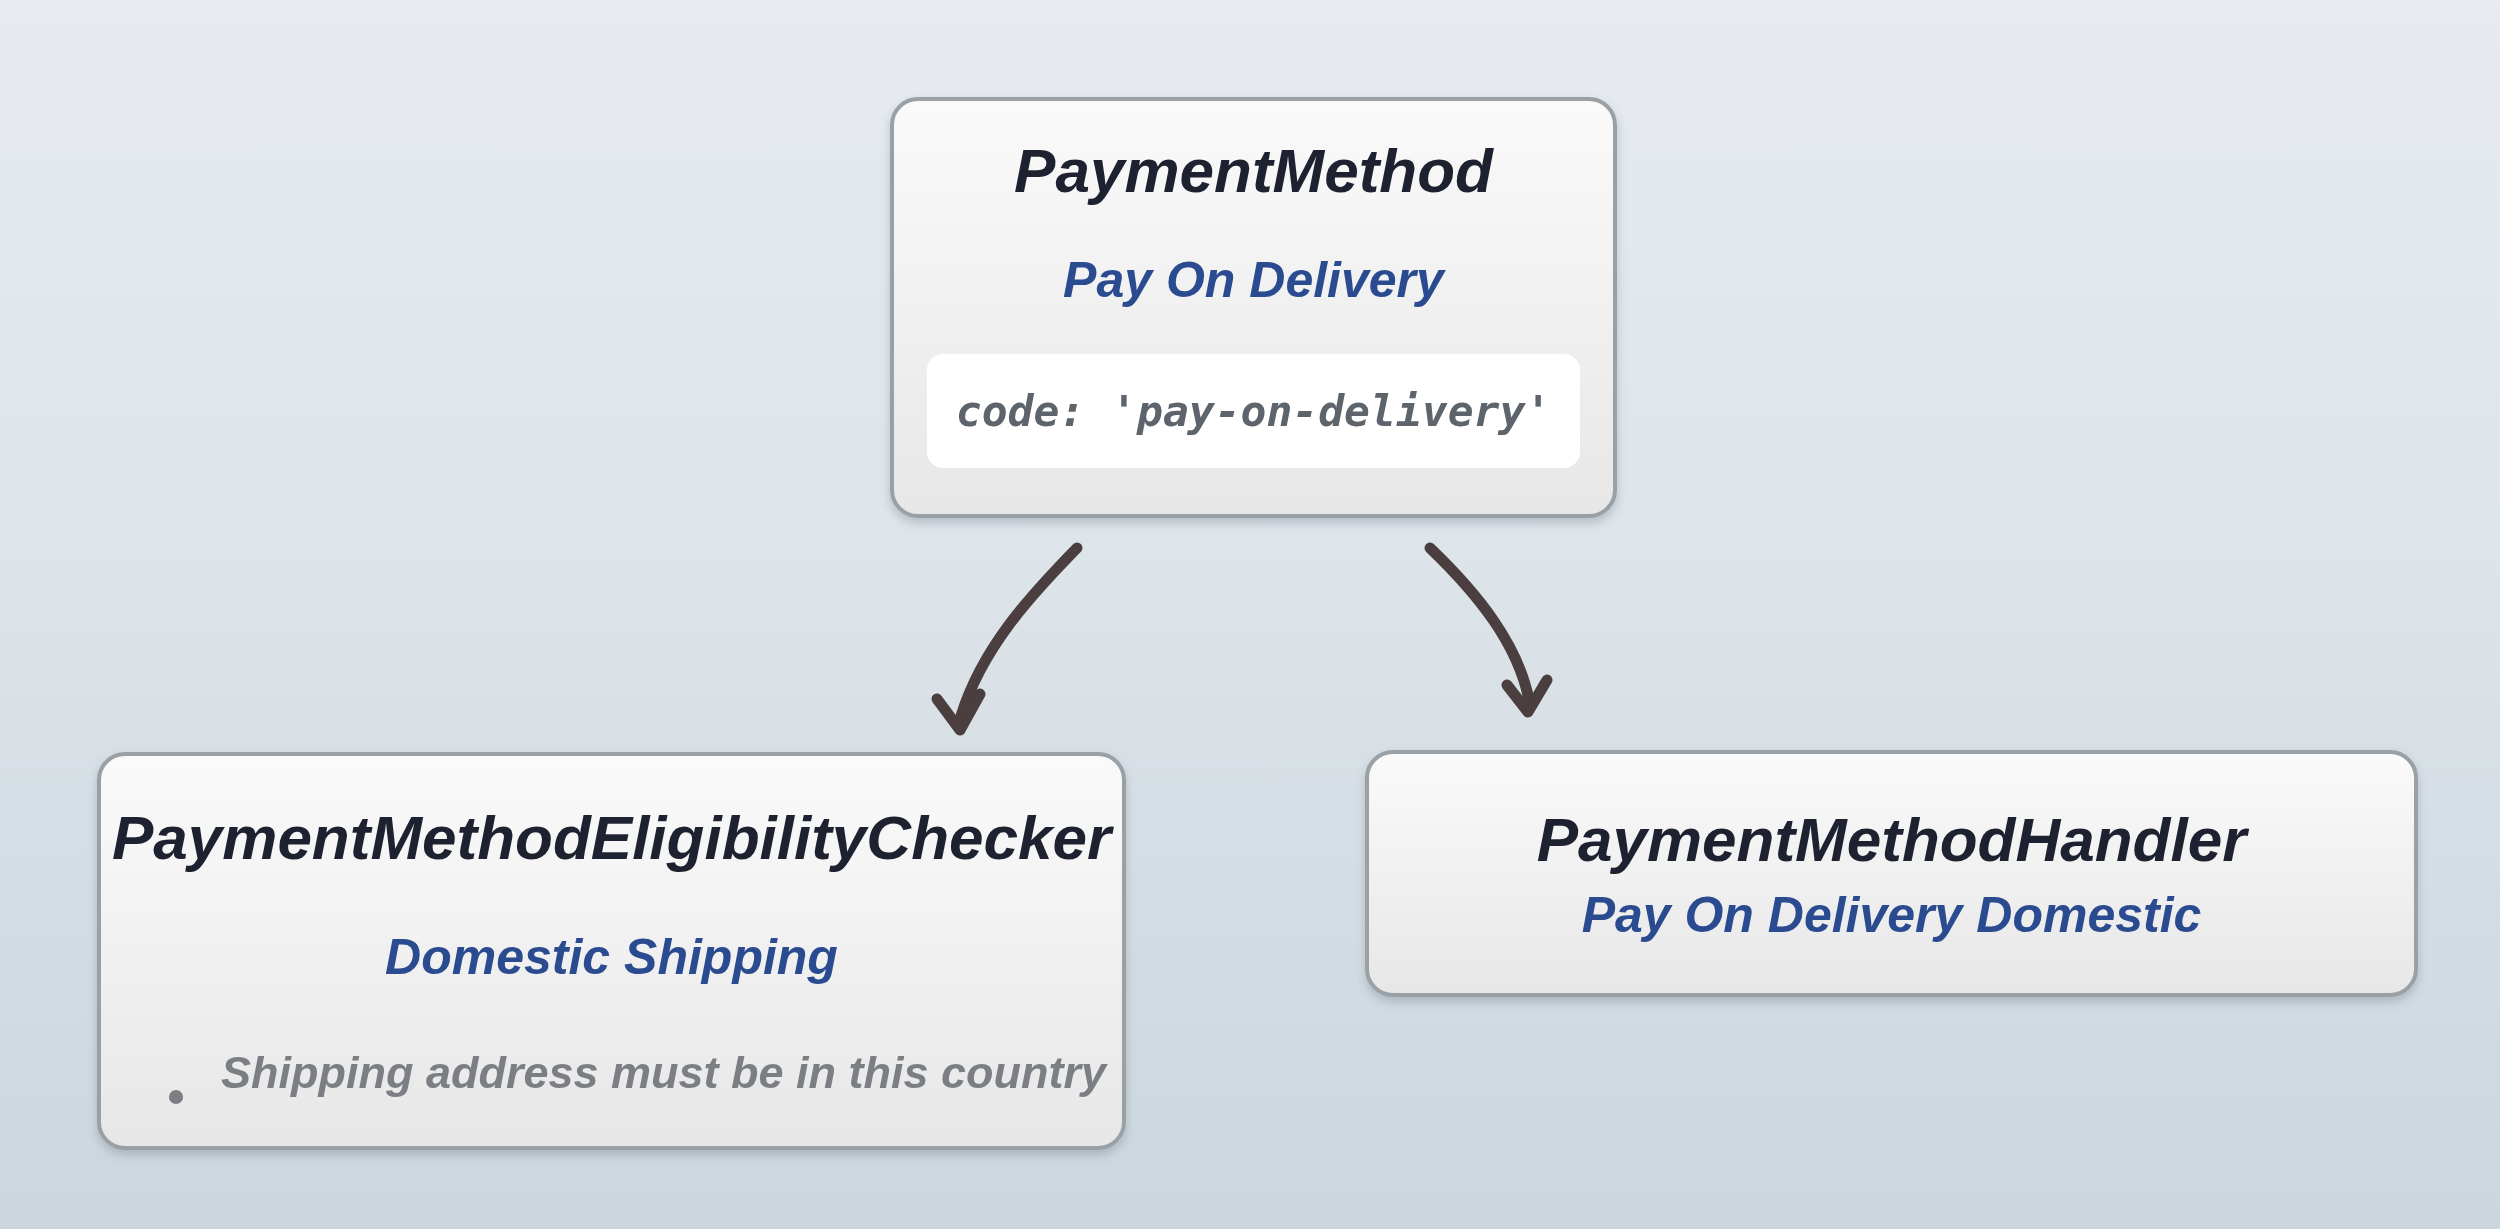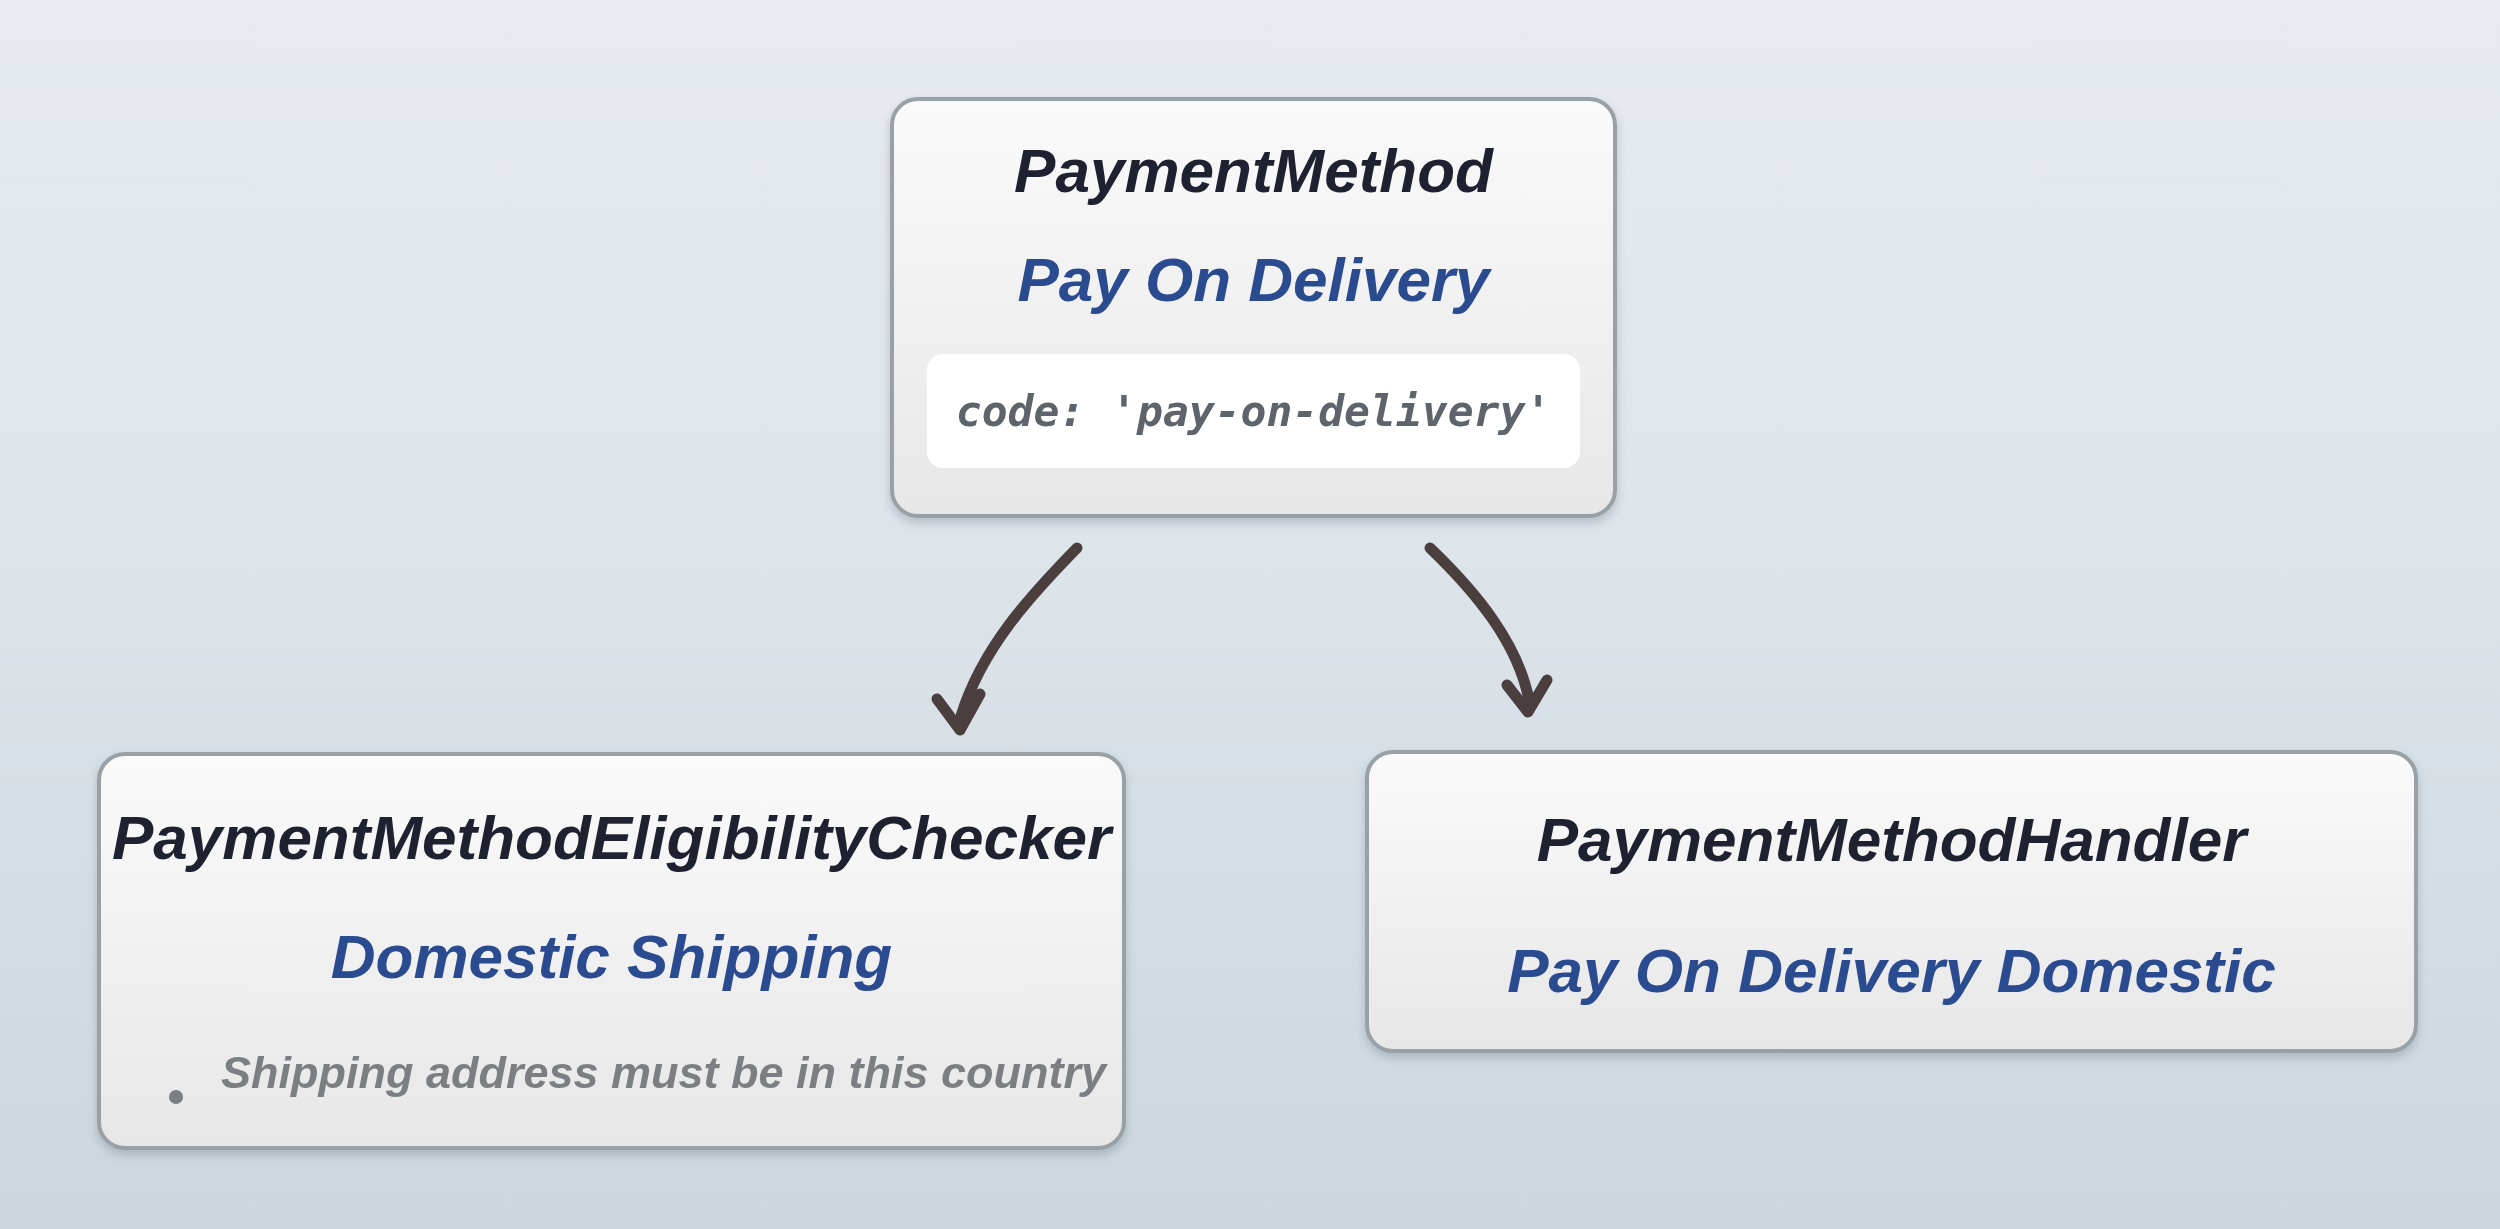"Pay On Delivery" .node-label { font-size: 62px -> 50px }
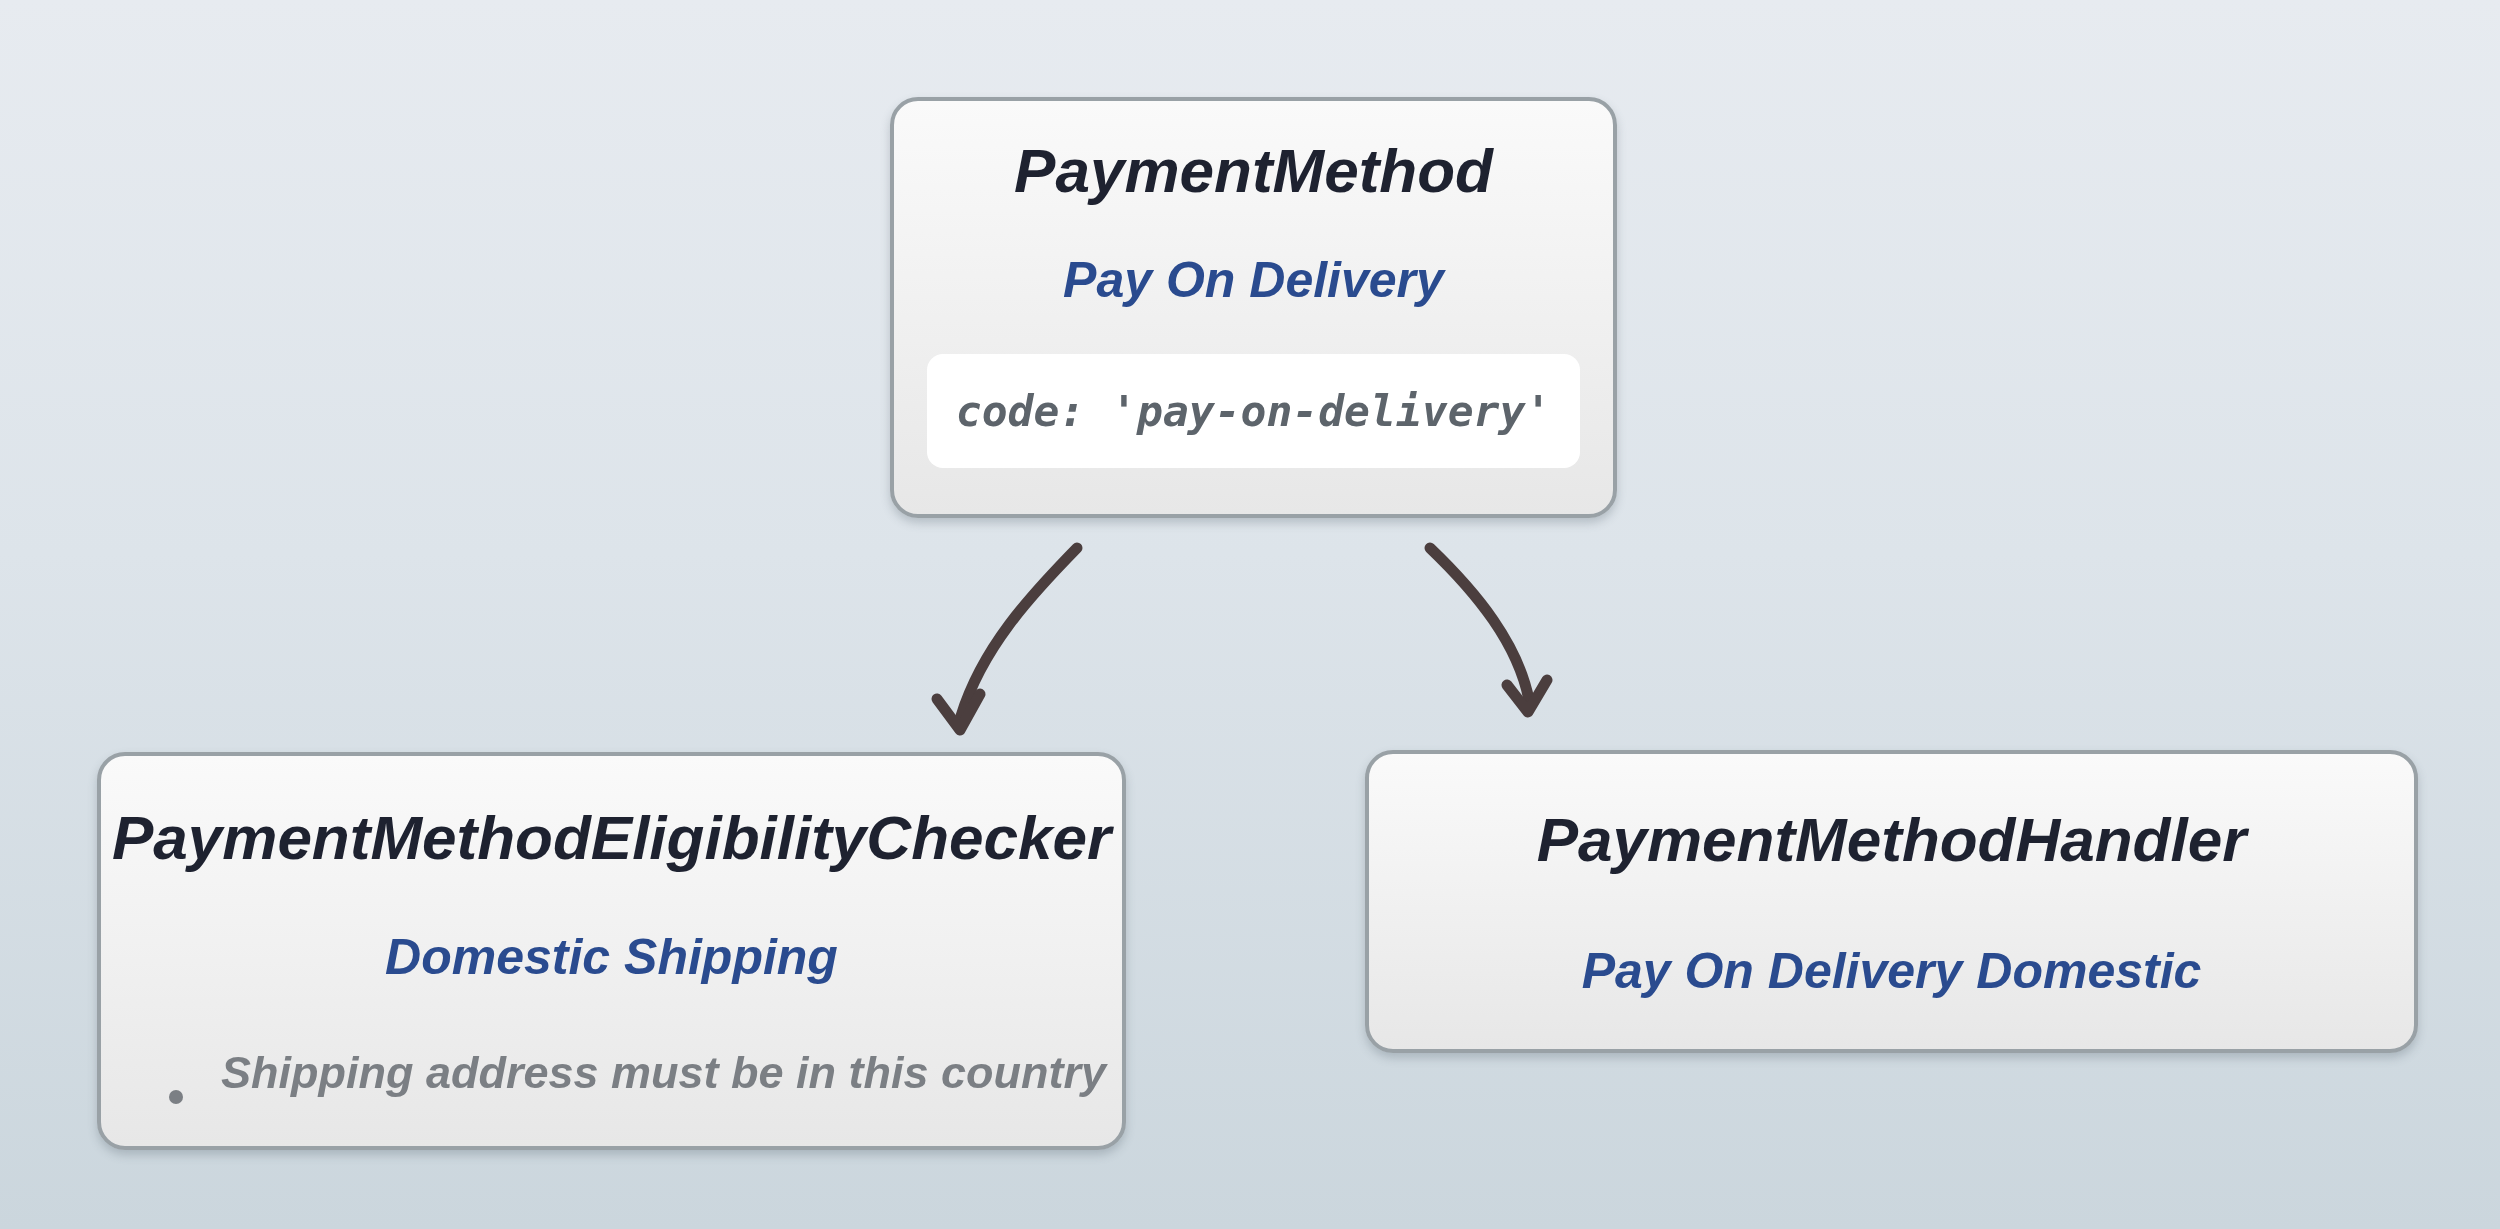"PaymentMethodHandler" #node-handler { height: 303px -> 247px }
